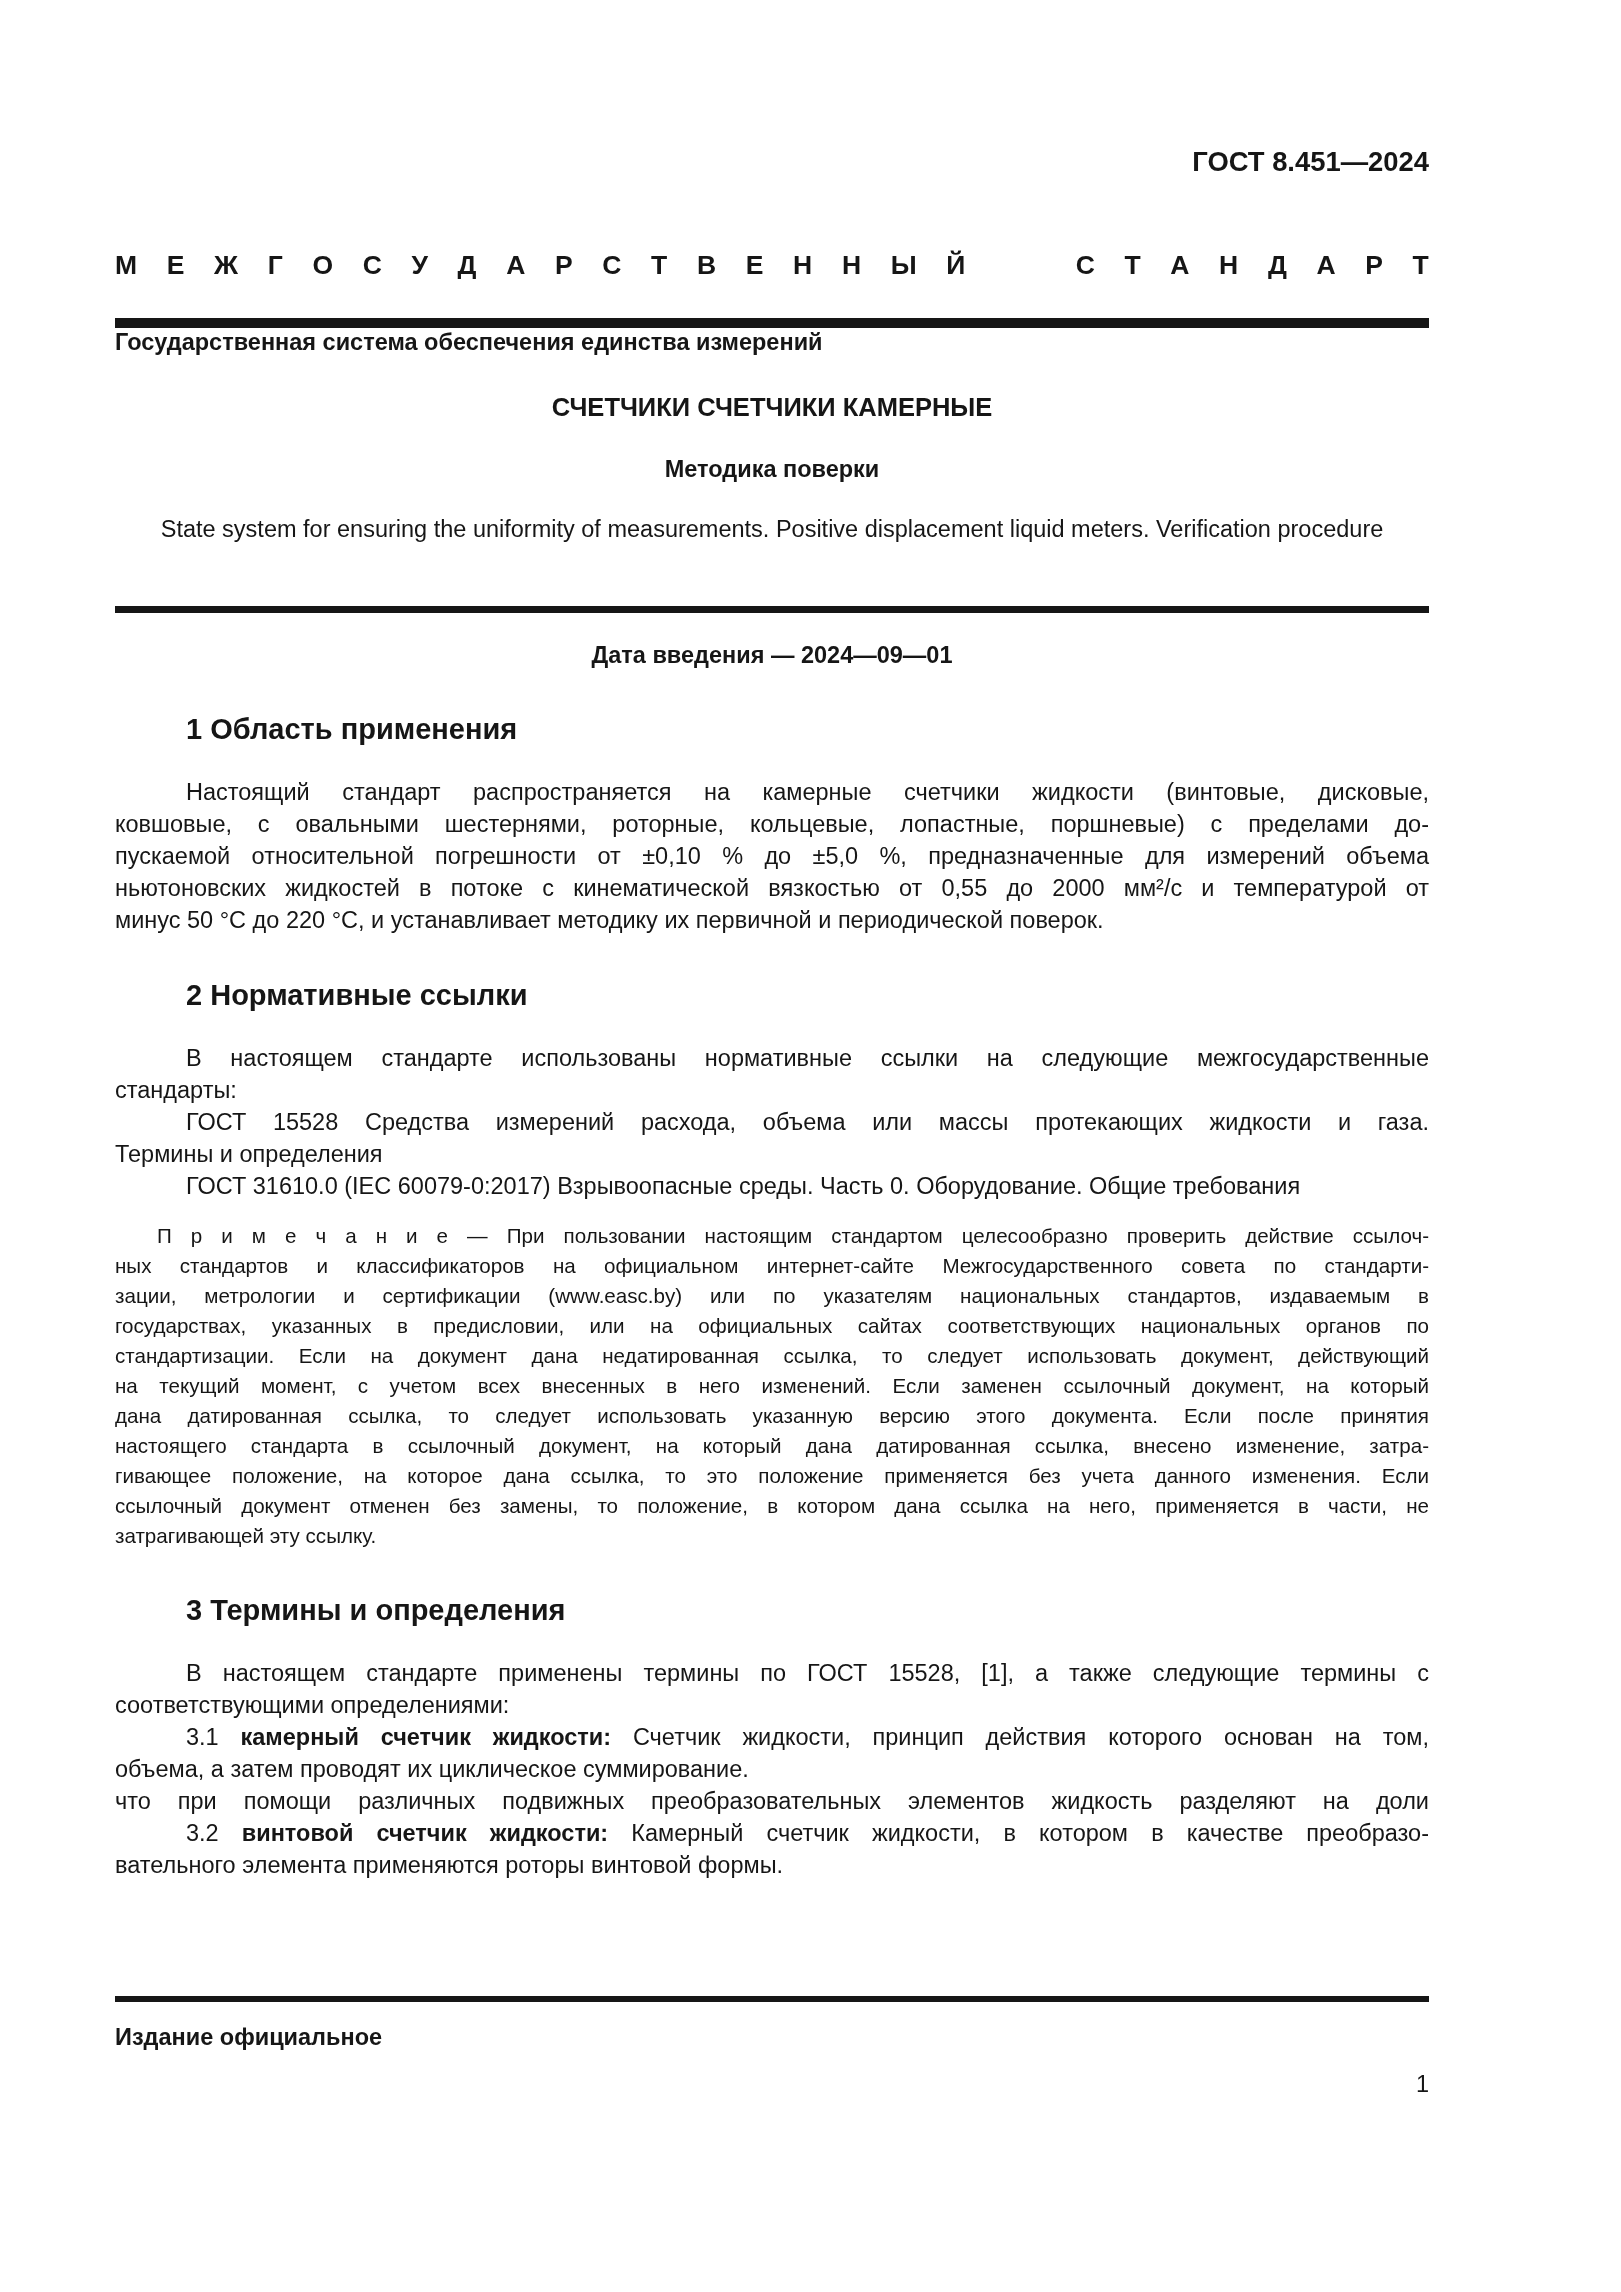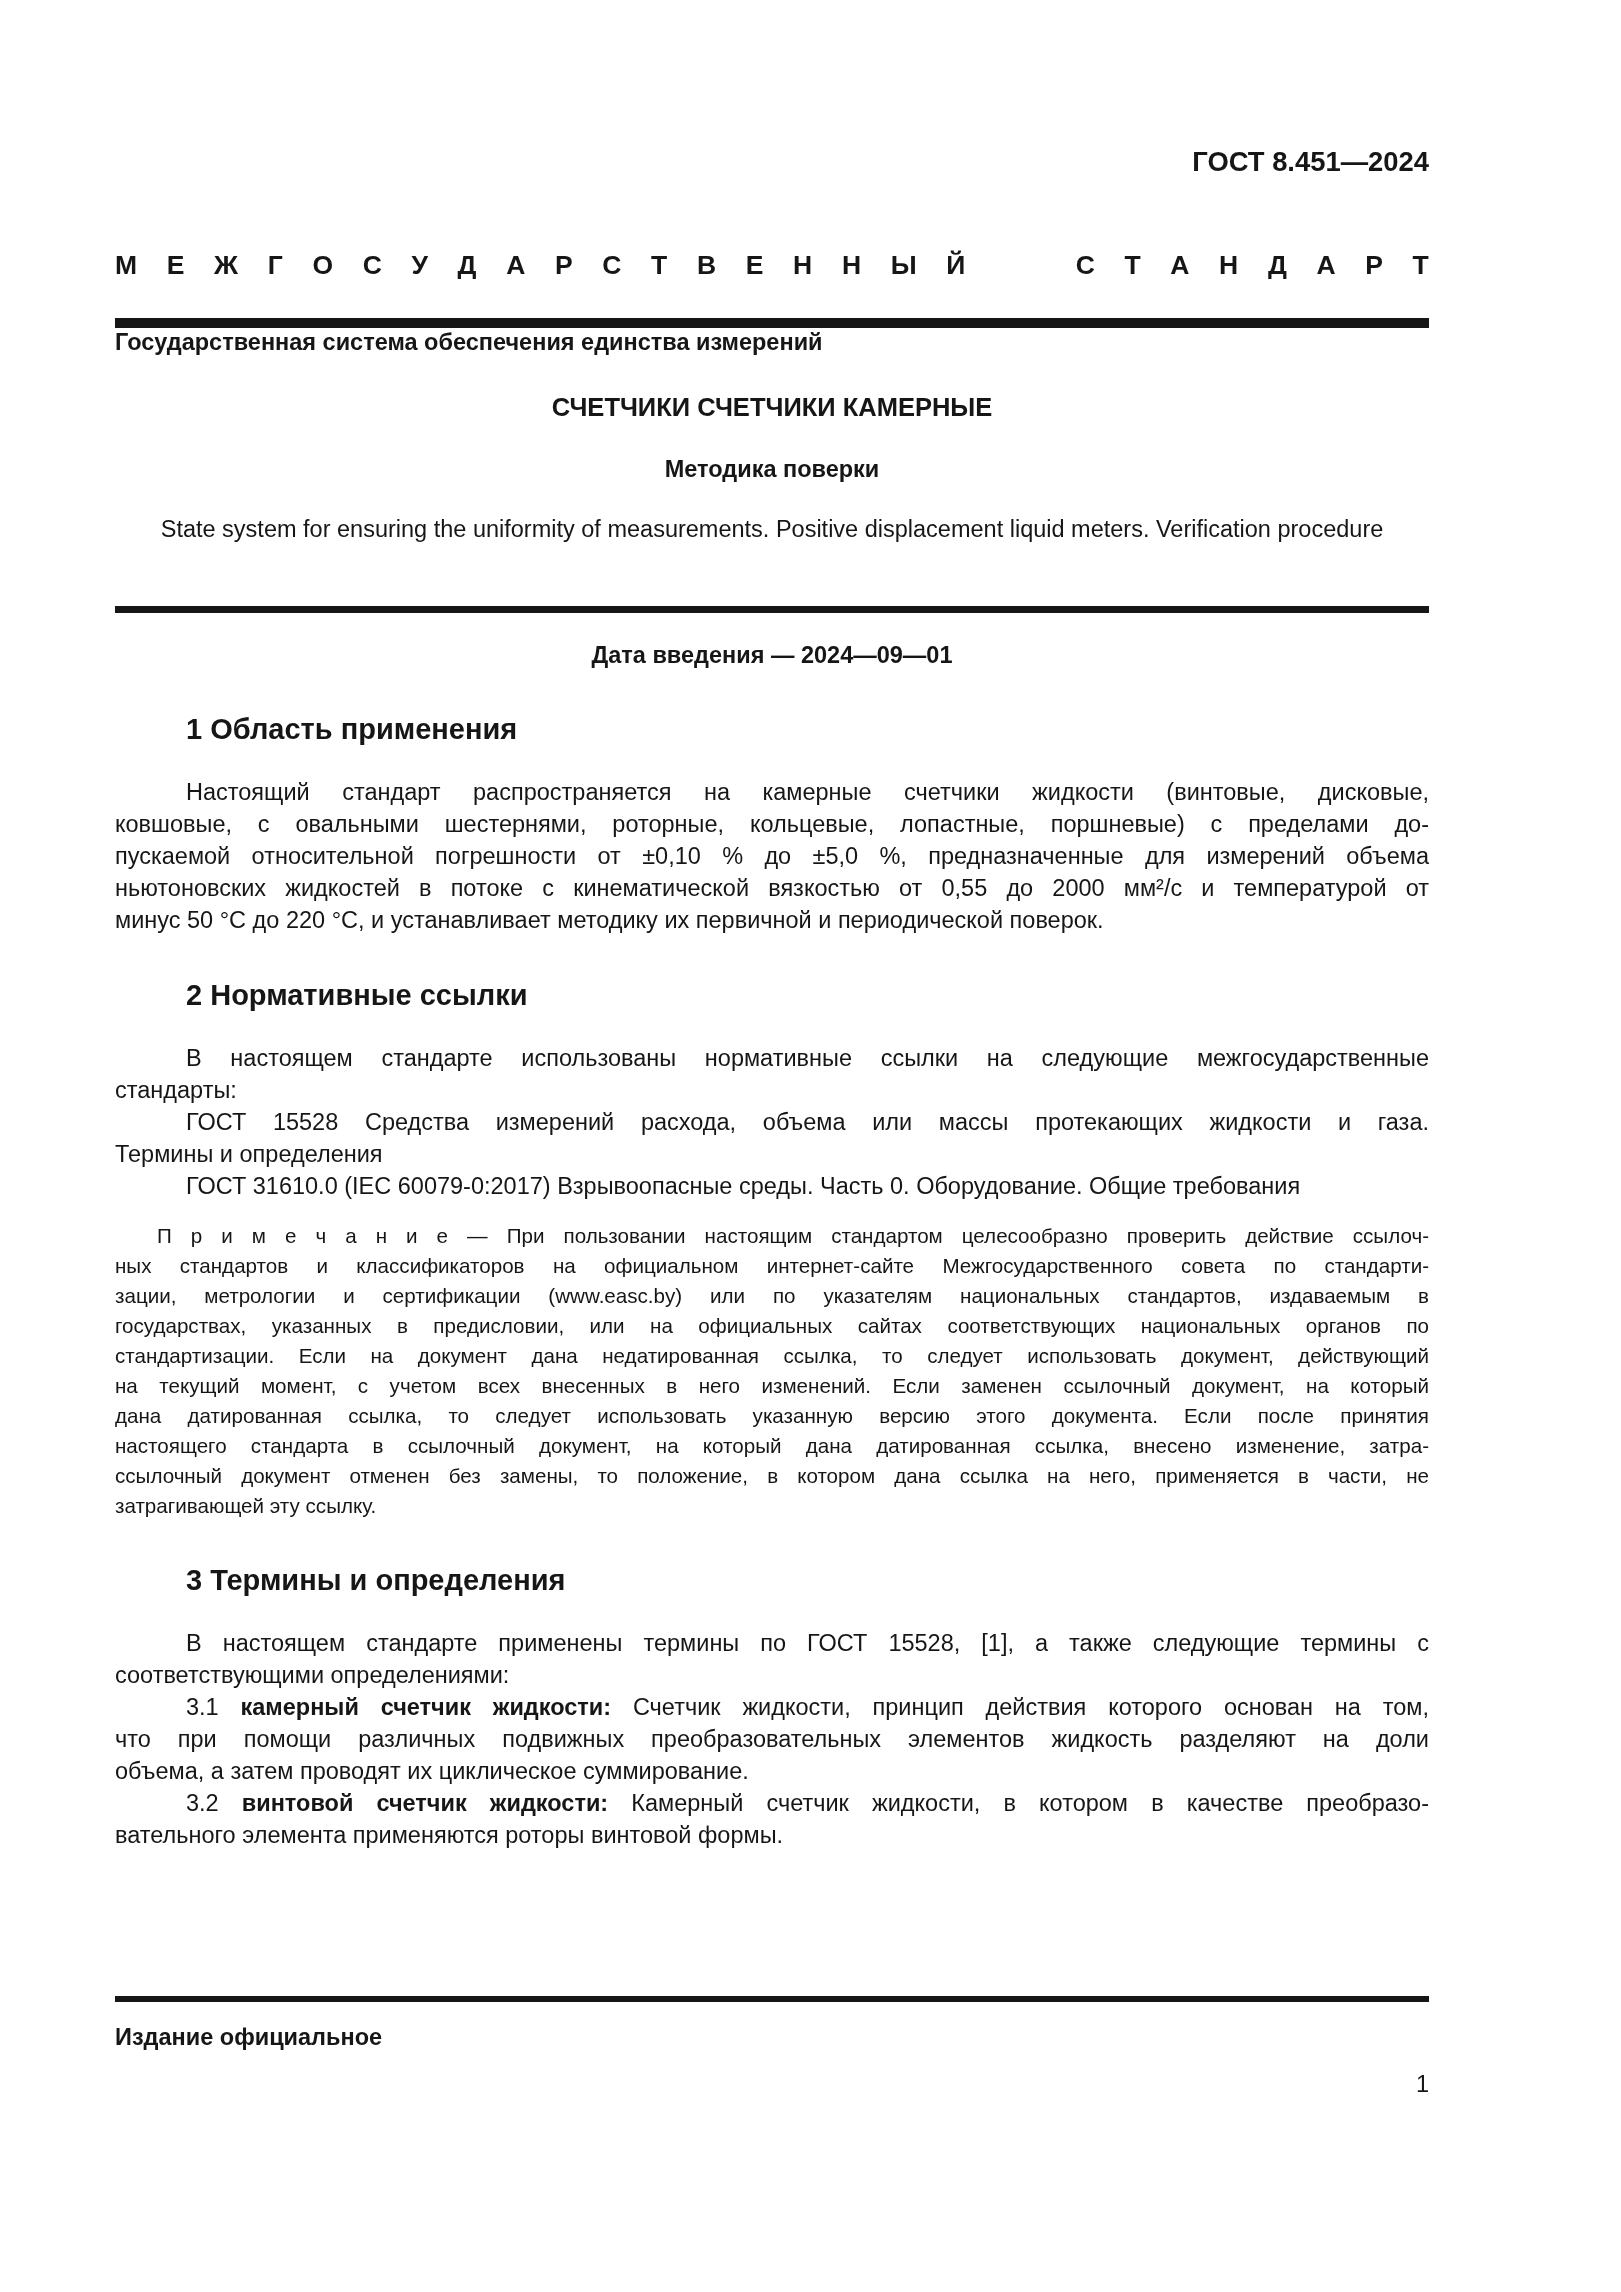"гивающее положение, на которое дана" div.line { html: none -> <div>гивающее положение, на которое дана ссылка, то это положение применяется без учета данного изменения. Если</div> }
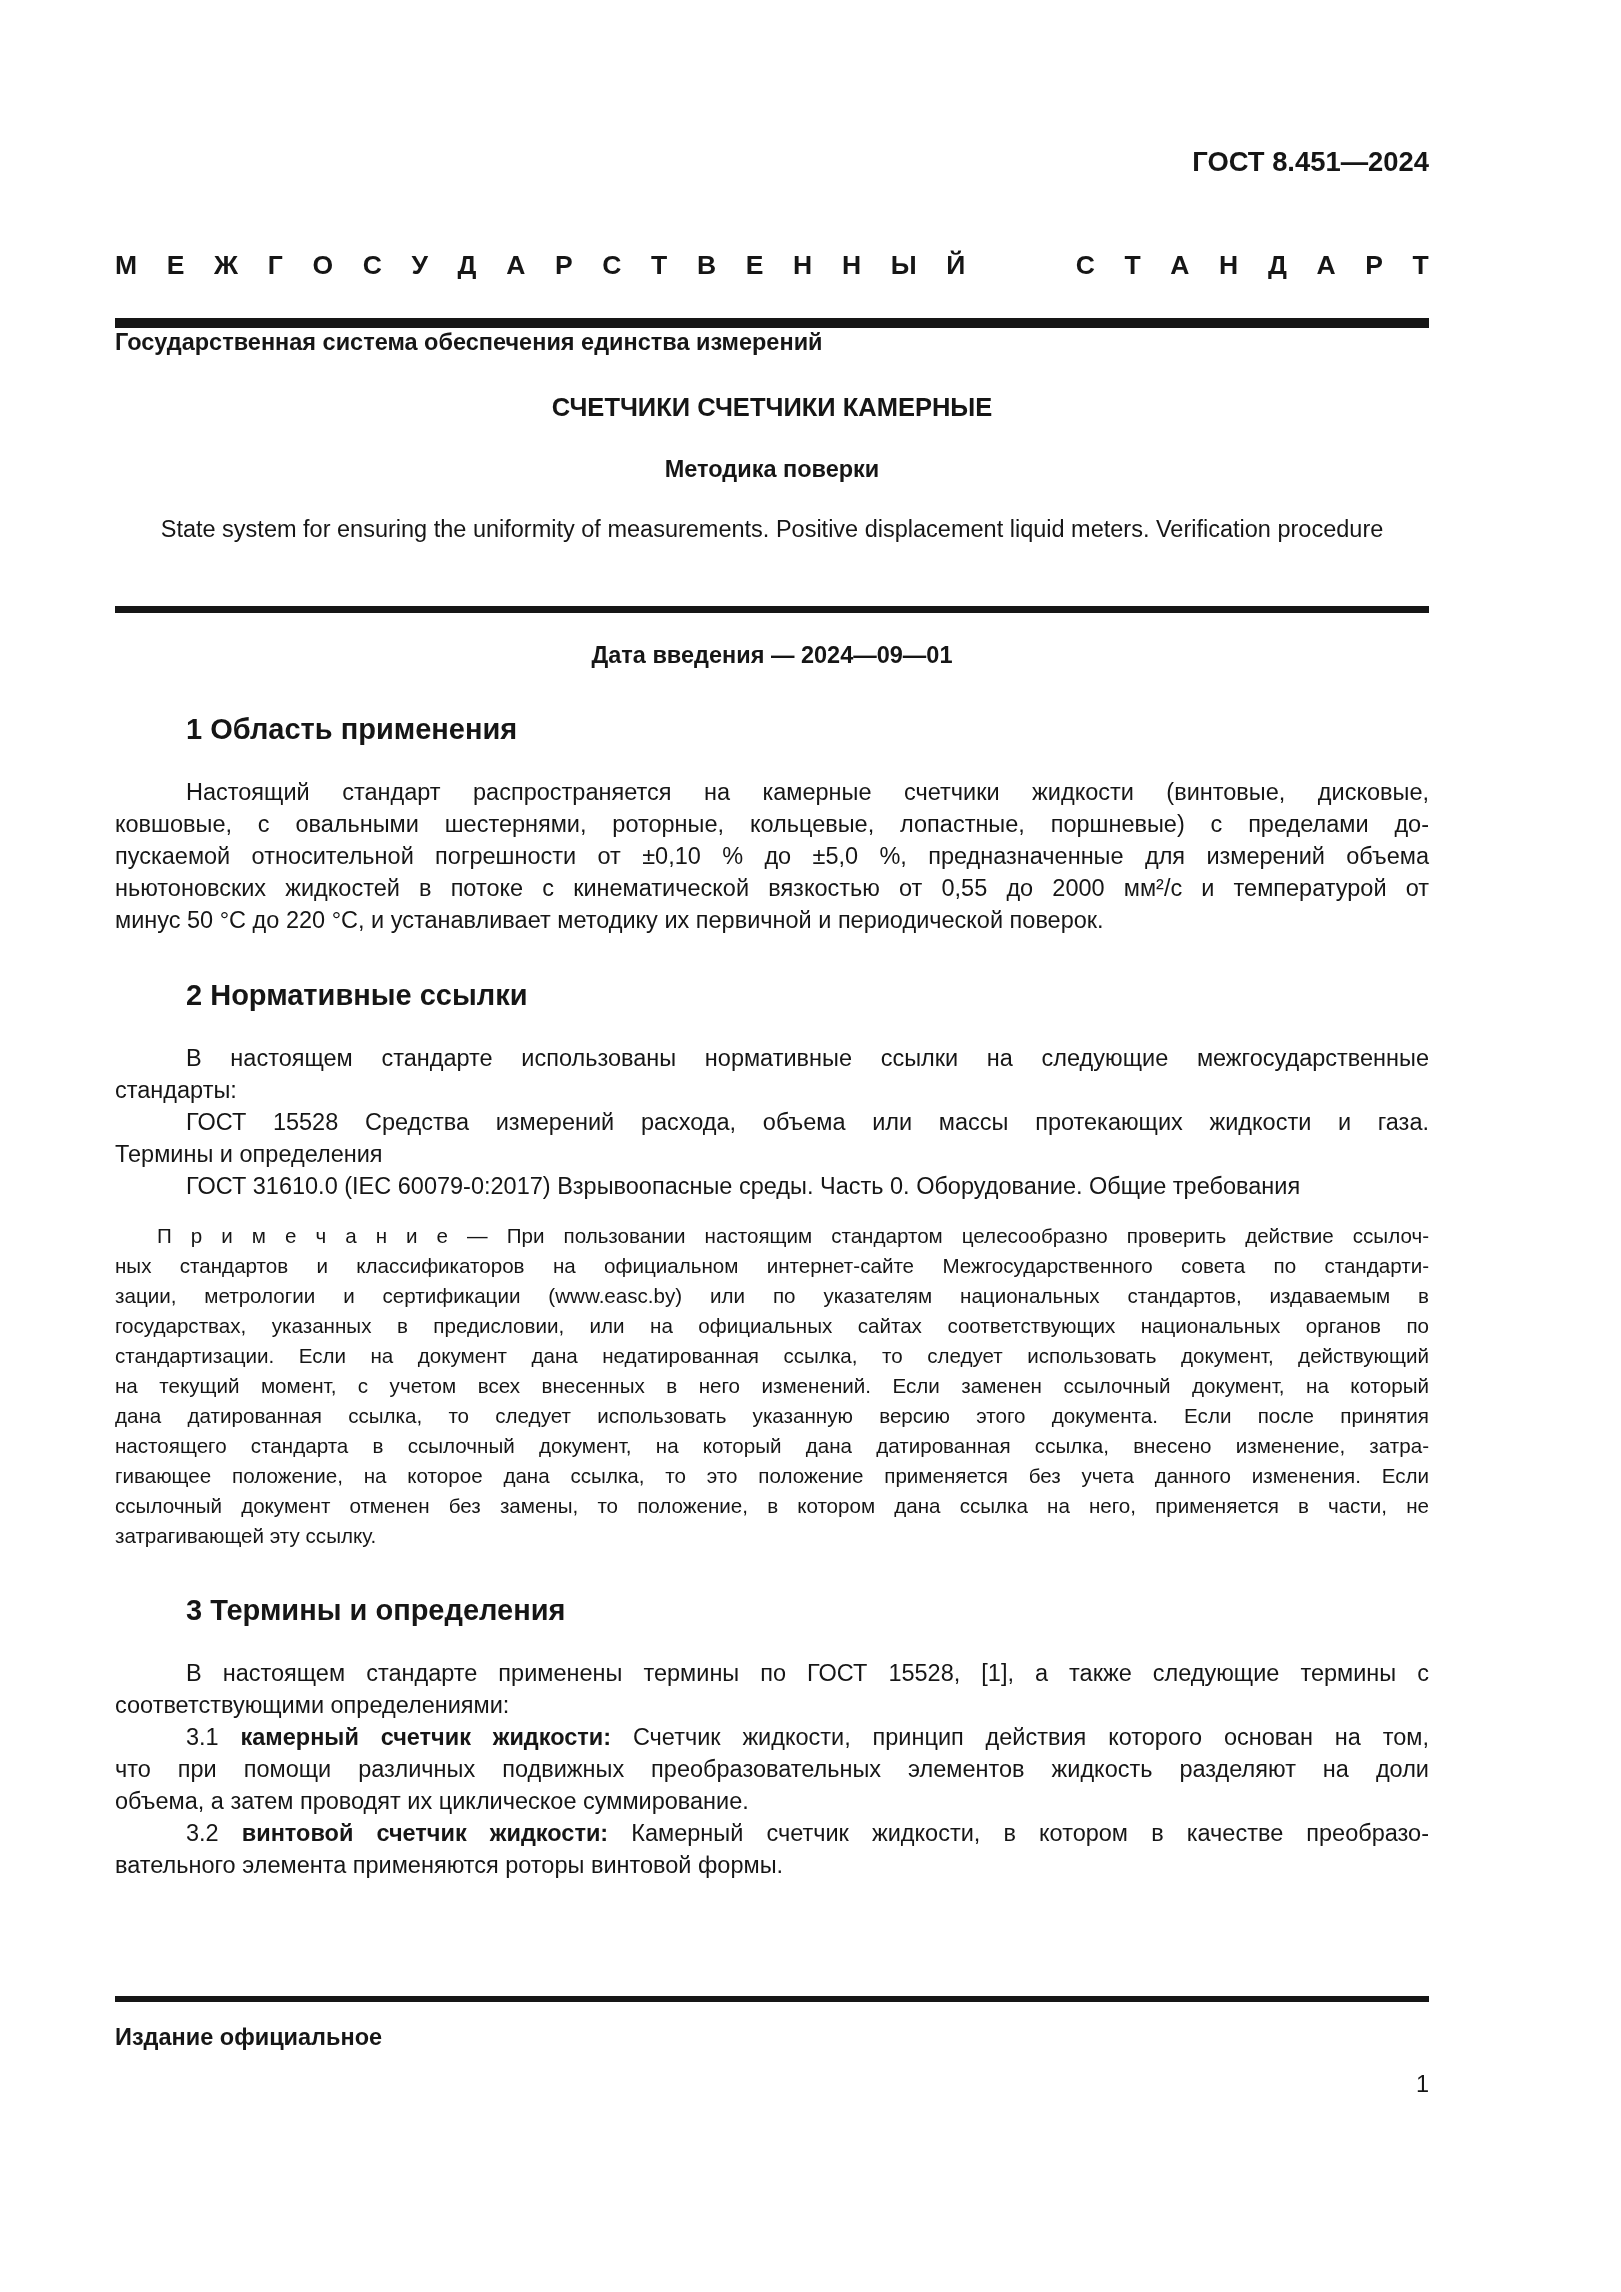"что при помощи различных подвижных" div.line { order: before "объема, а затем проводят их" -> after "объема, а затем проводят их" }
